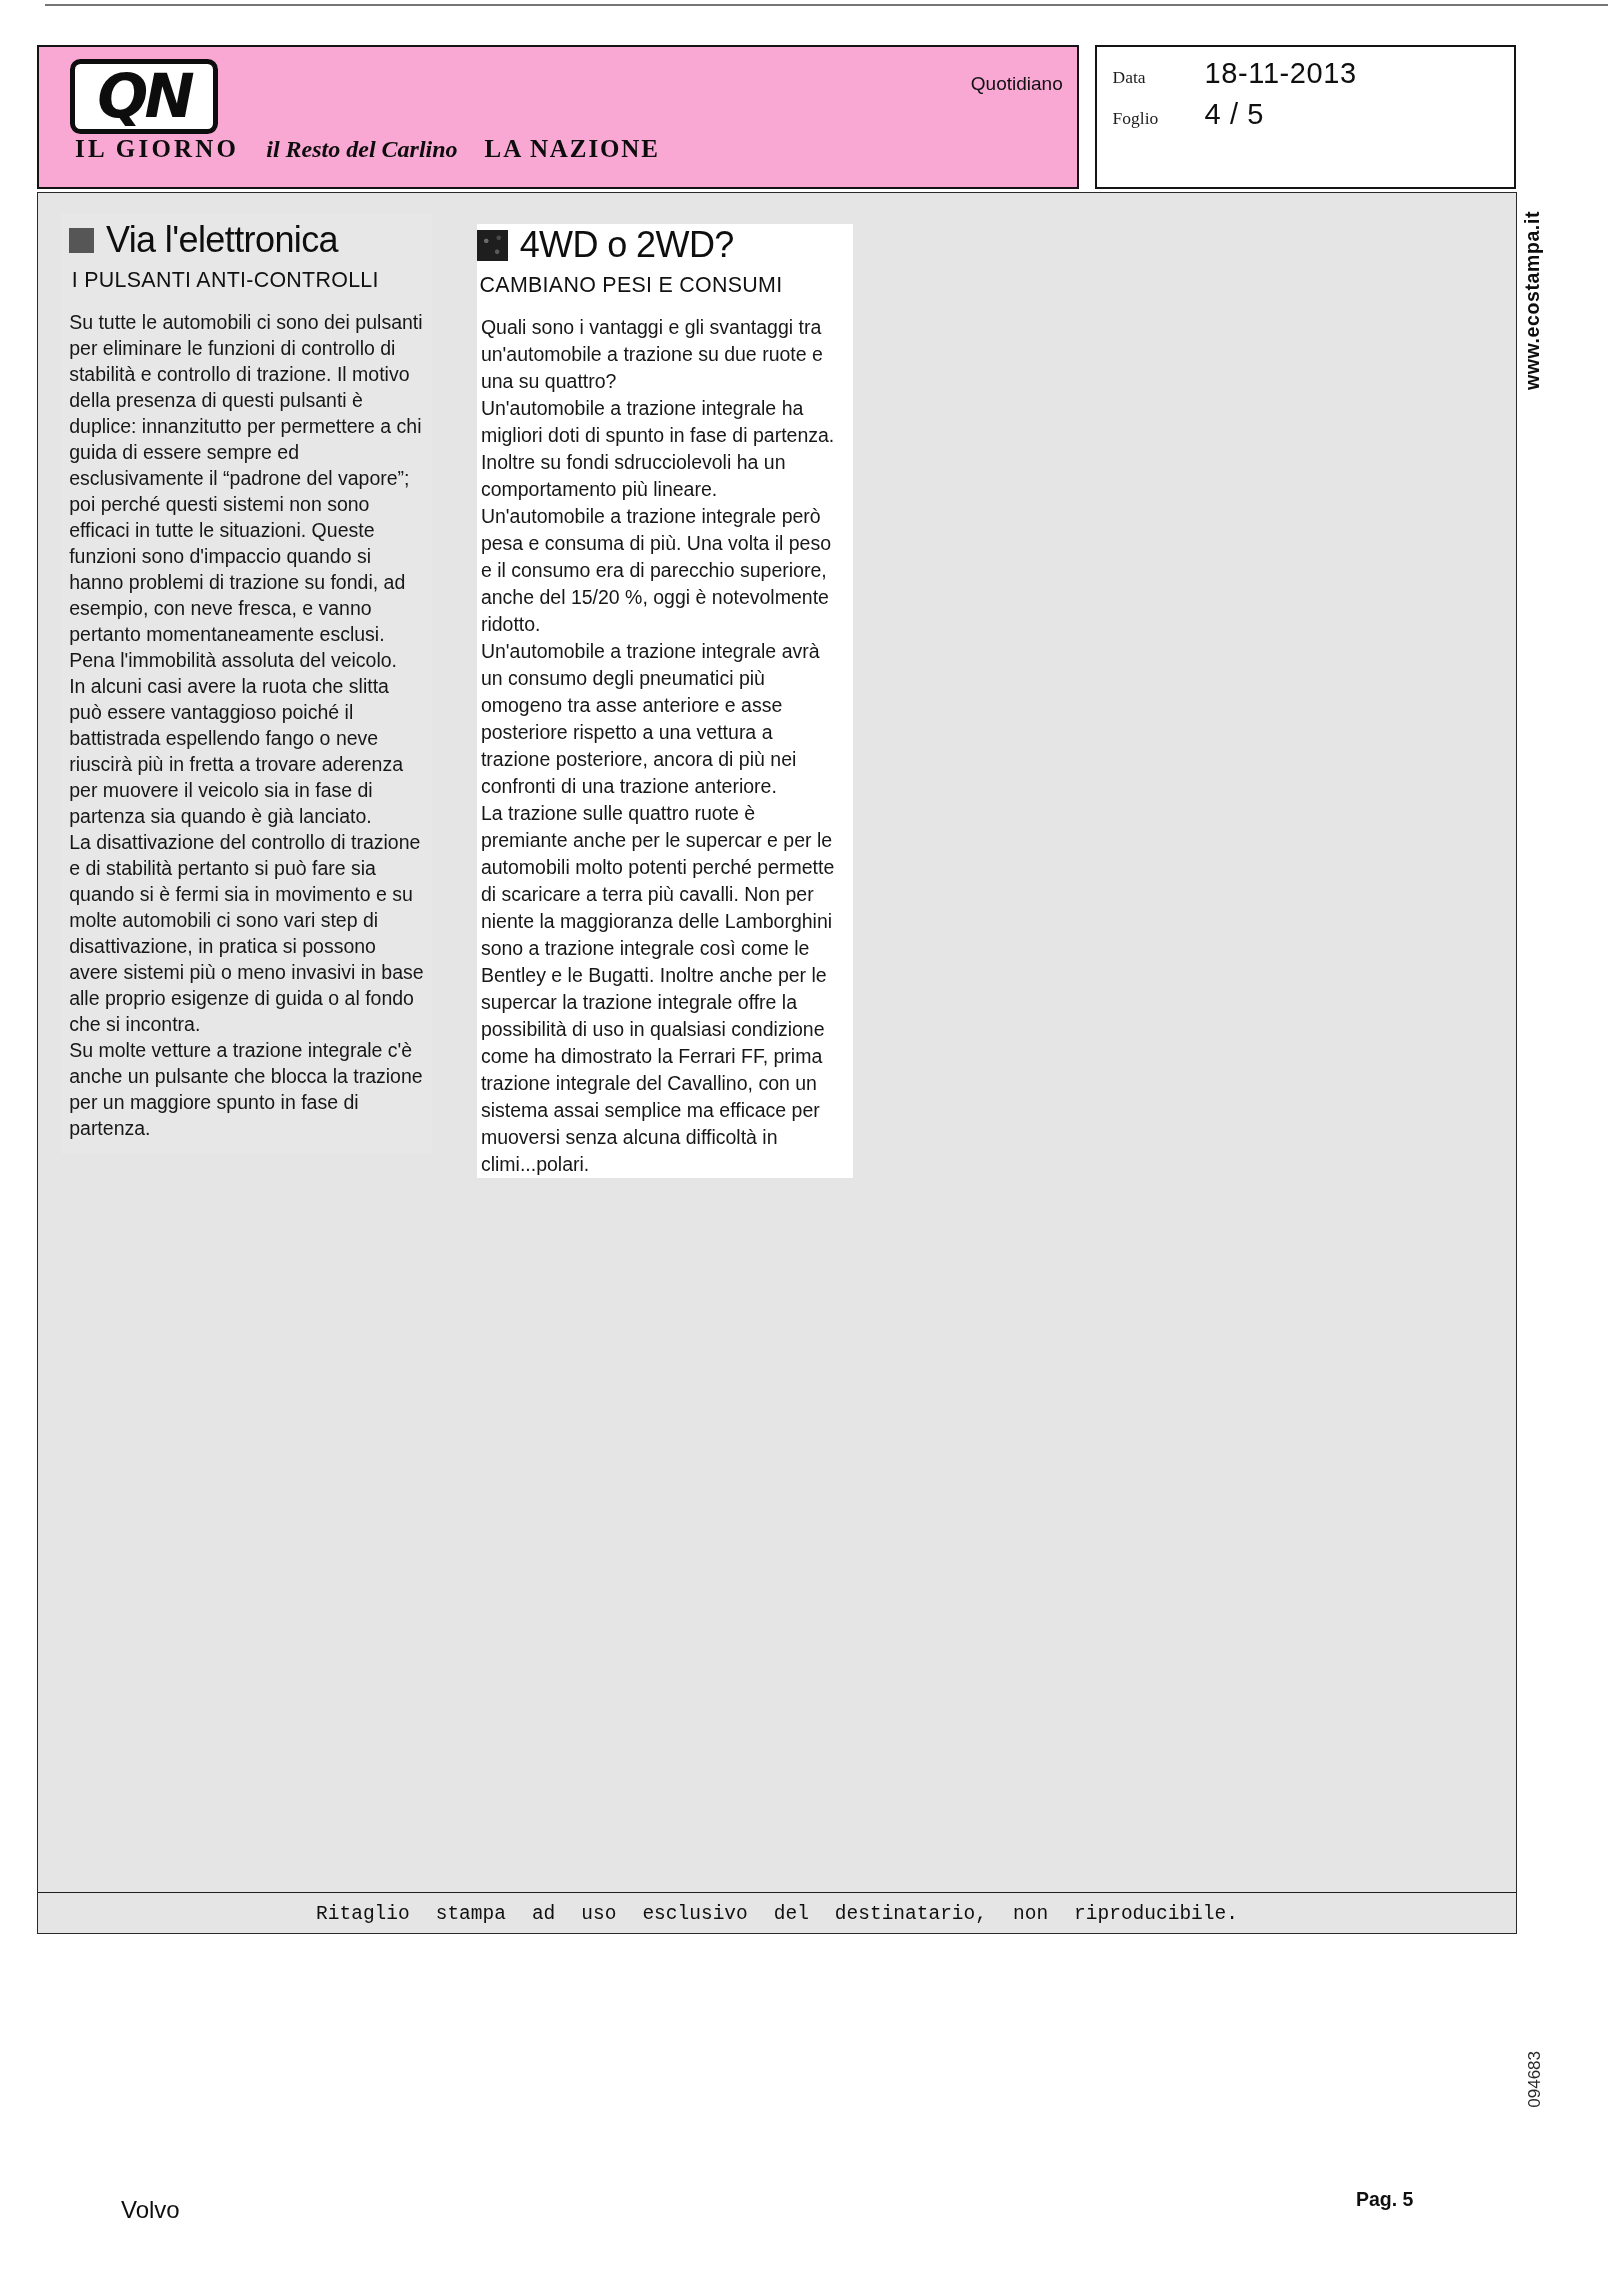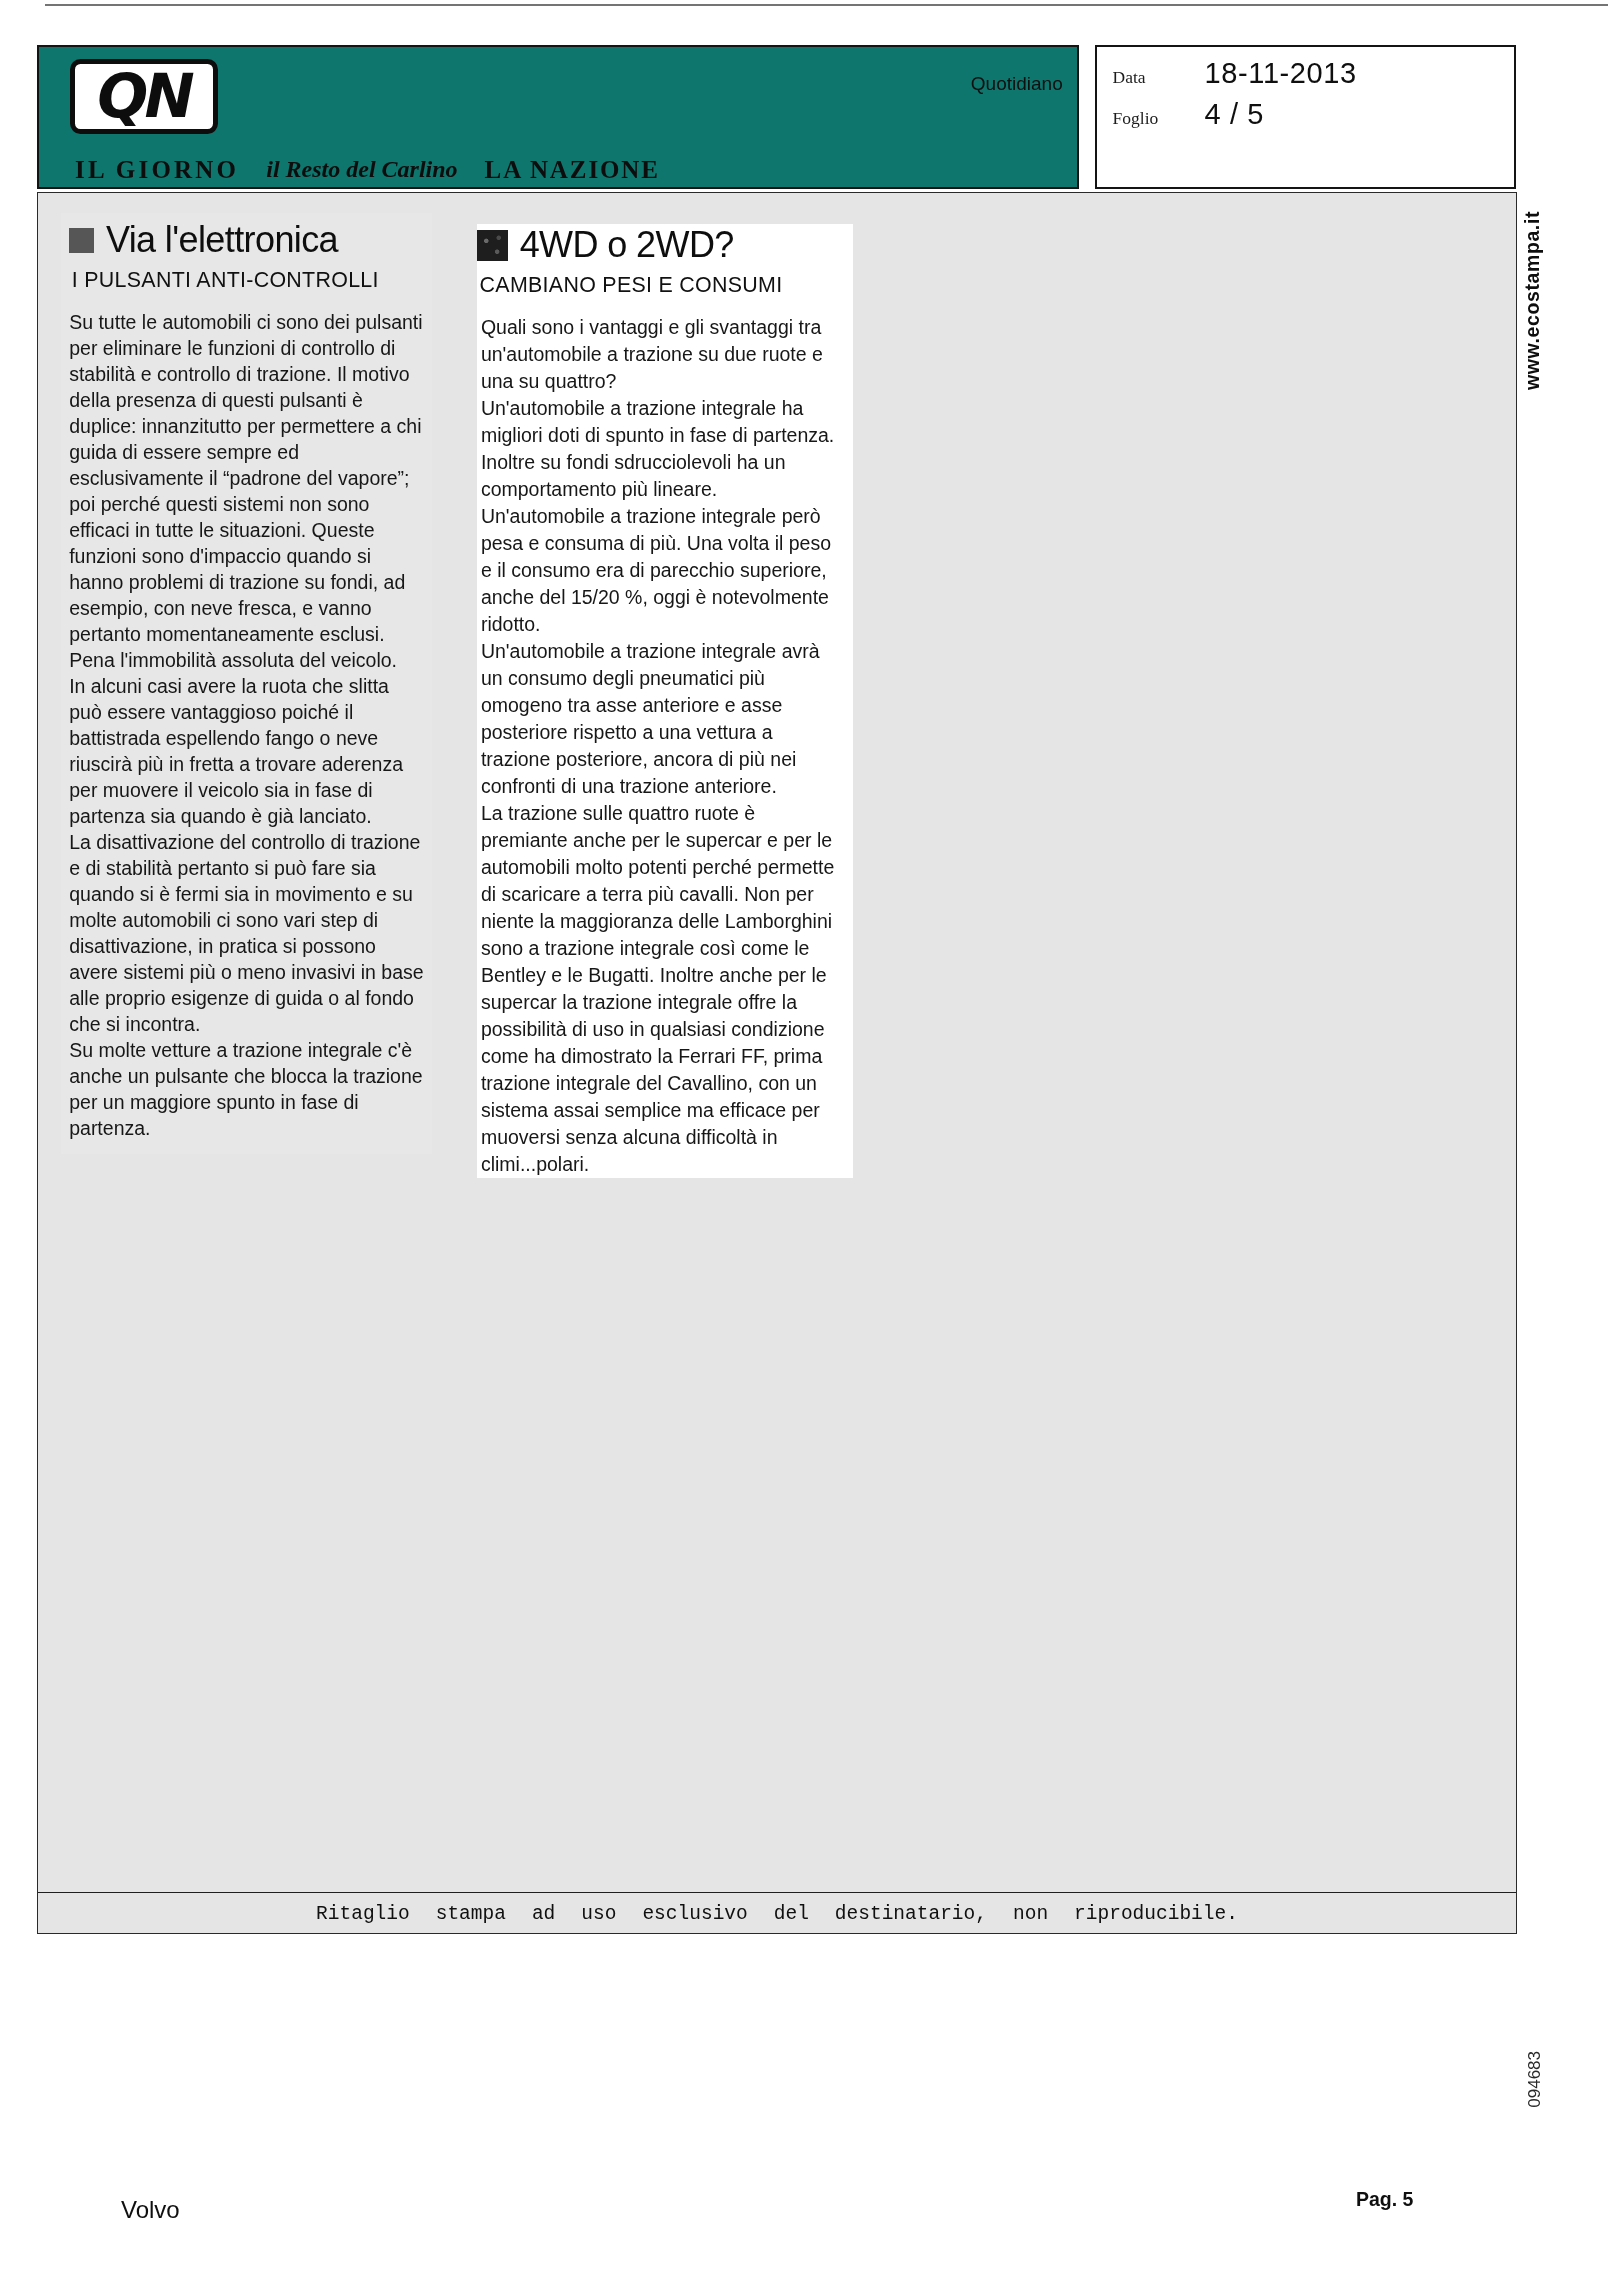"QN" .masthead-box { background: #0f766e -> #f9a8d4 }
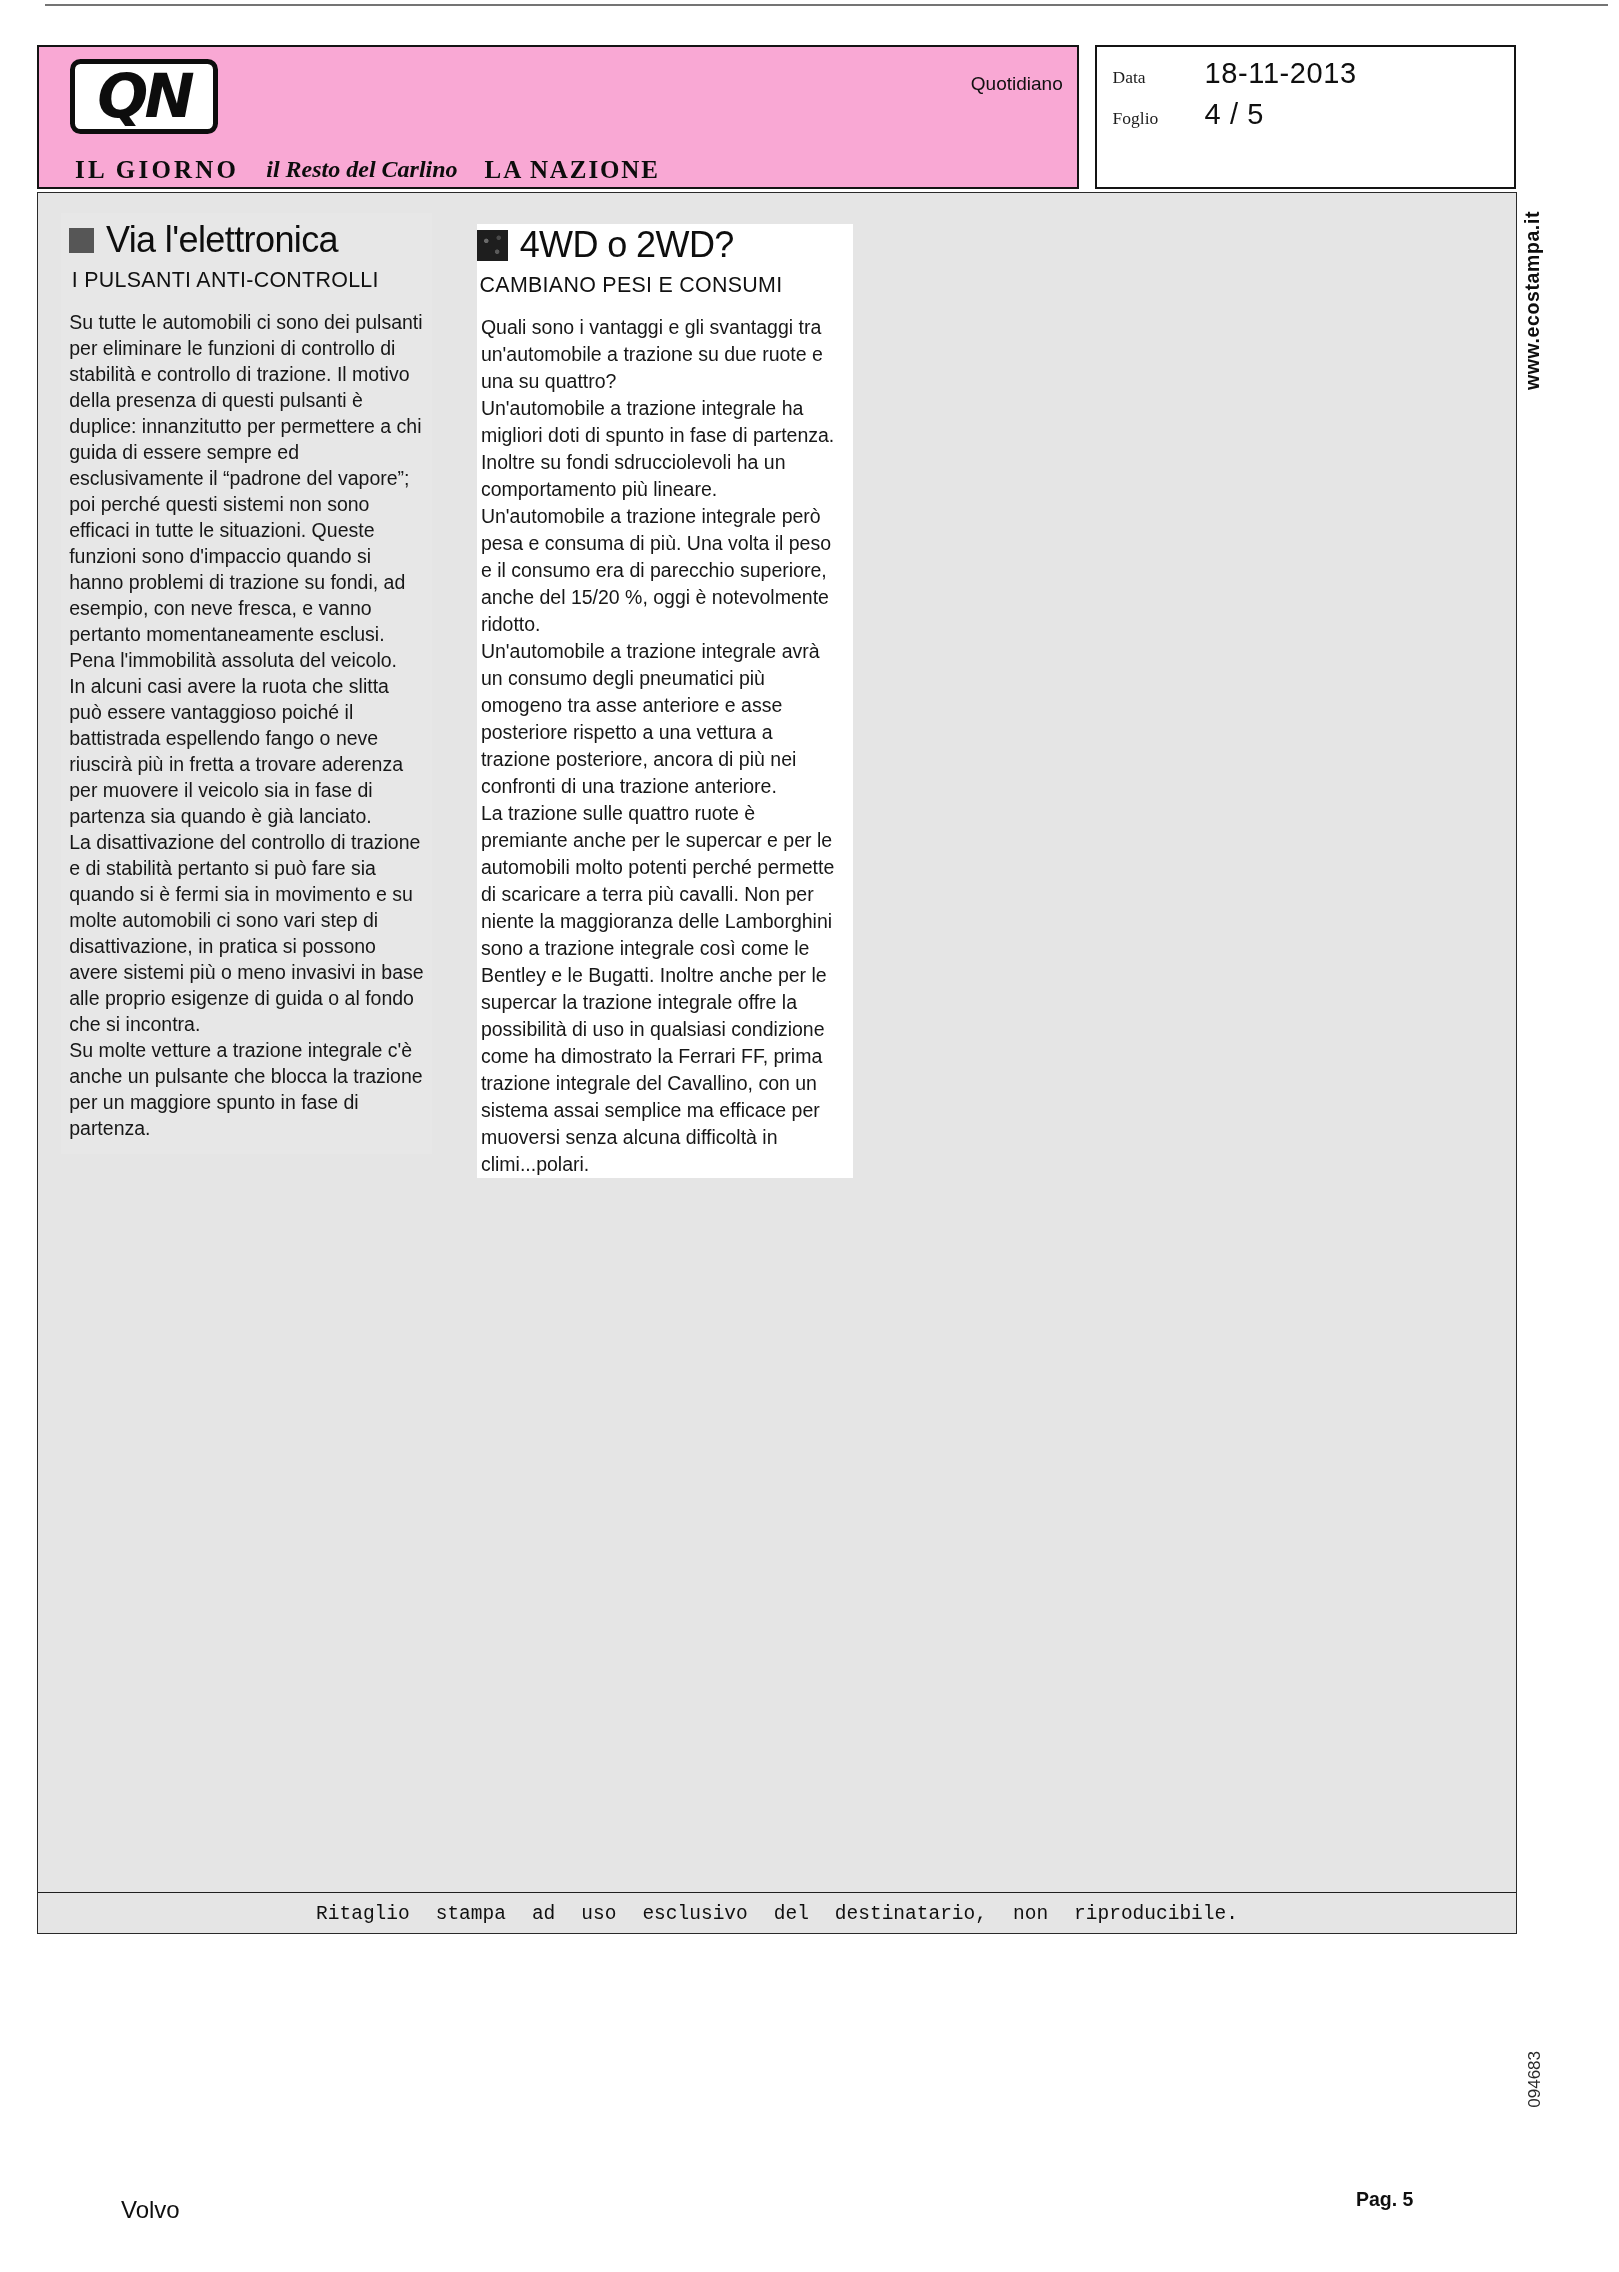"IL GIORNO" .paper-names { align-items: flex-start -> flex-end; bottom: 3px -> 24px }
